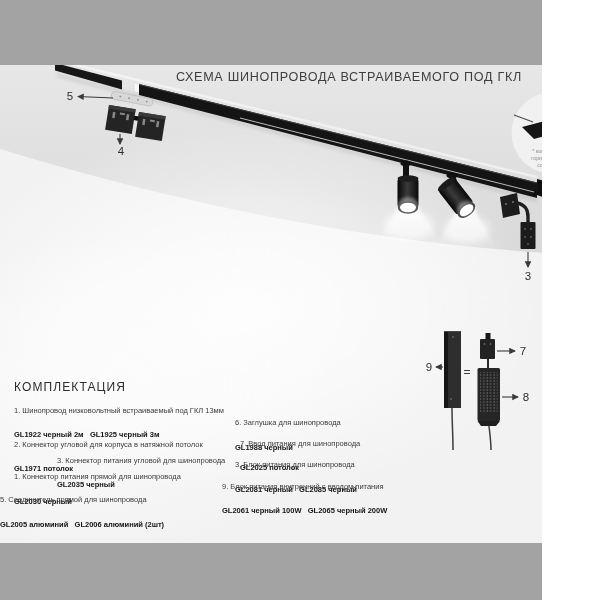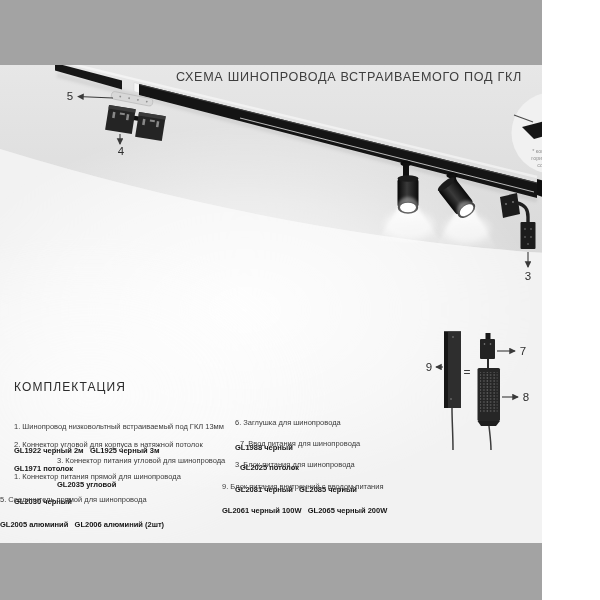"1. Шинопровод низковольтный встраиваемый" div.k-item { top: 406px -> 390px }
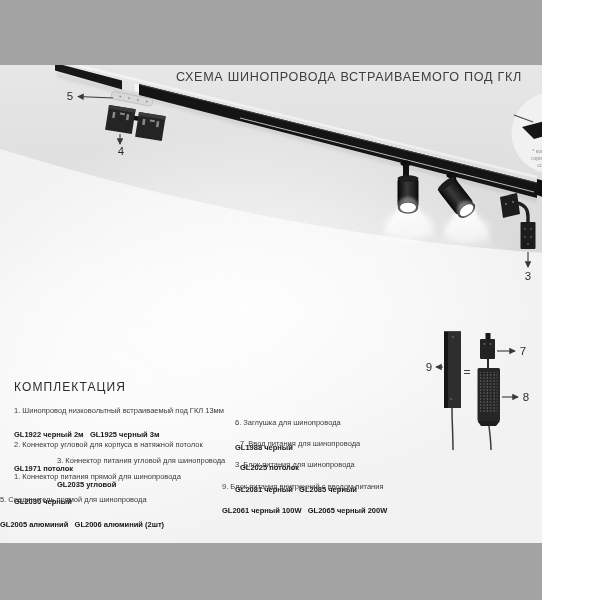"GL2035 угловой" div.k-codes { text: угловой -> черный }
